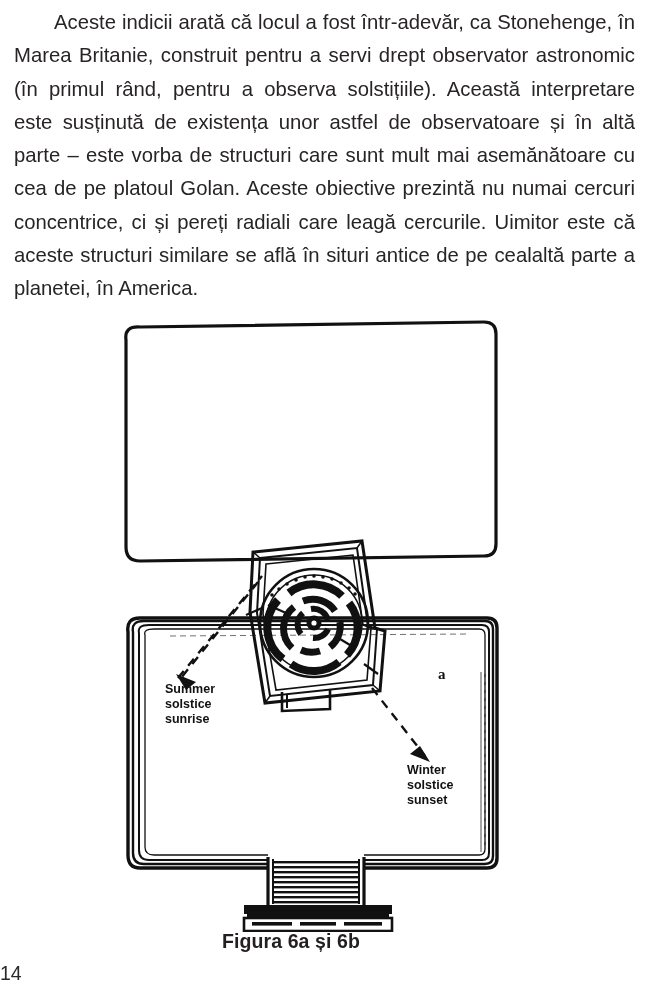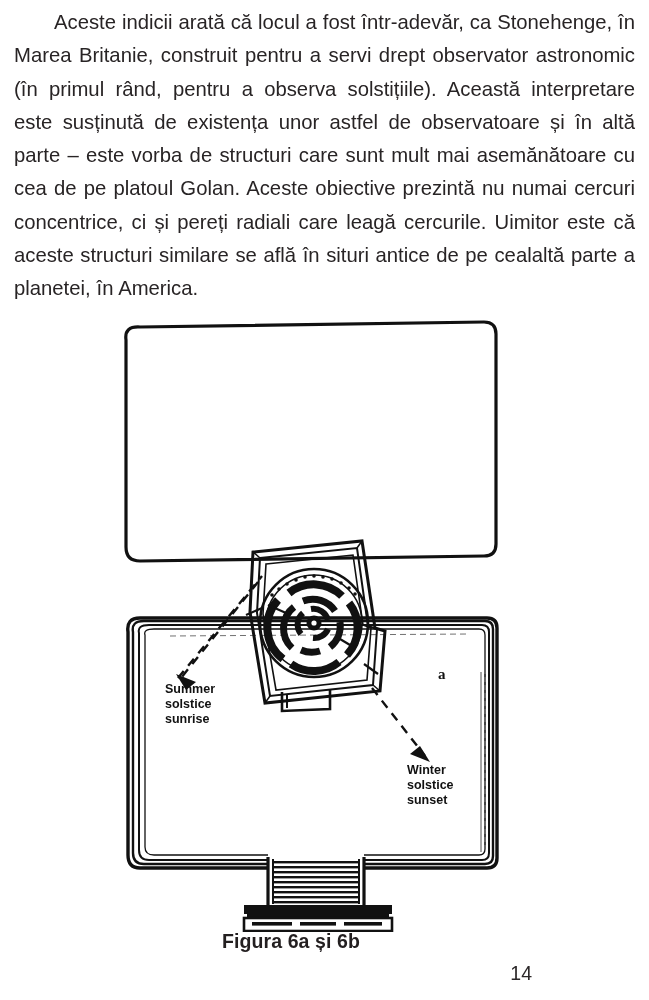"14" .folio { text-align: right -> left }
